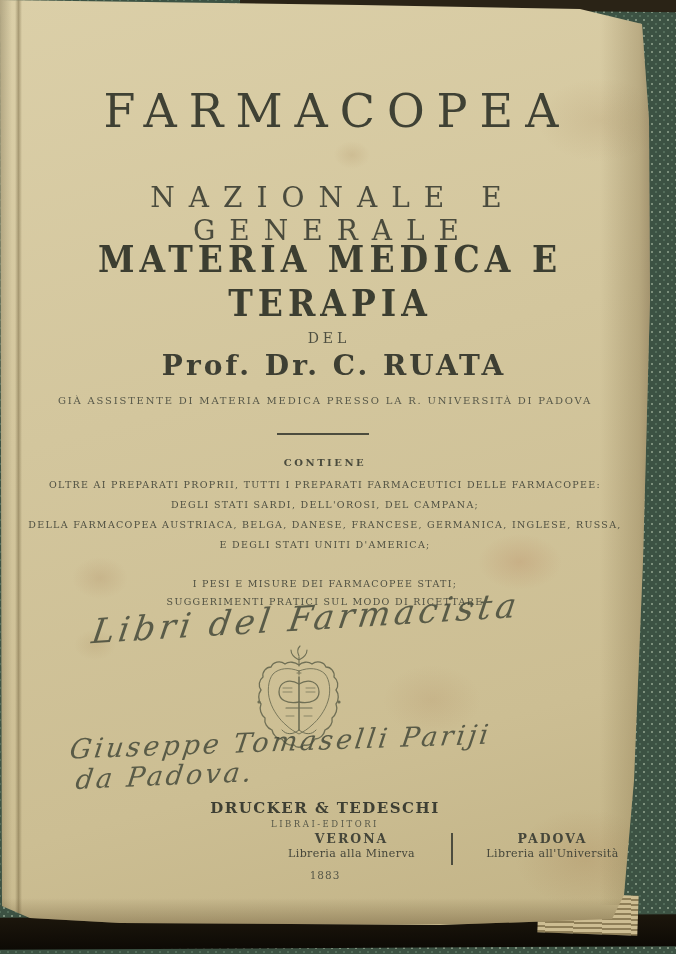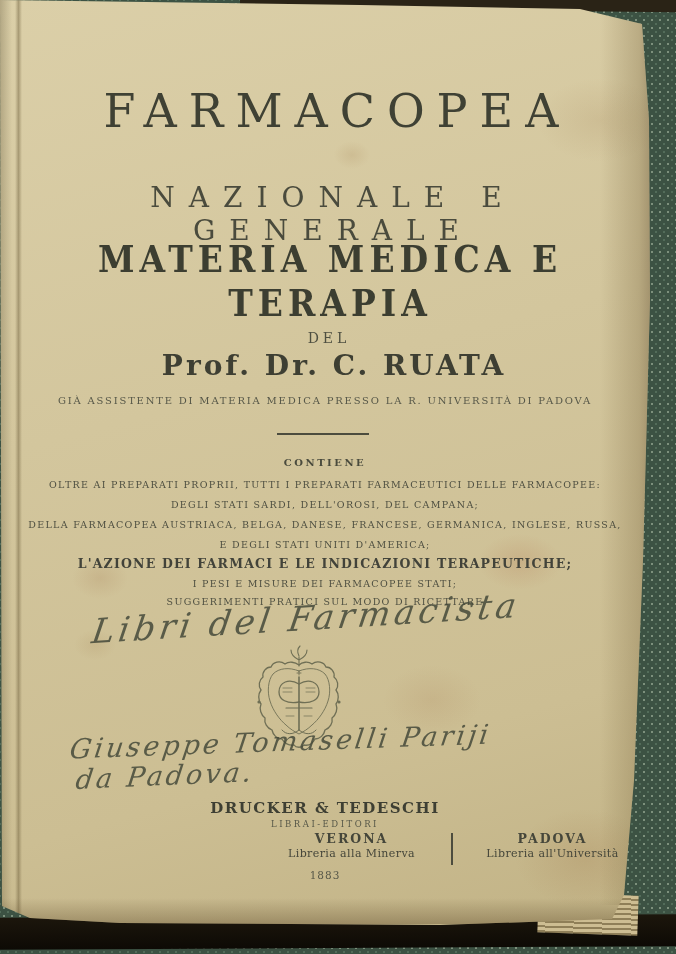"L'AZIONE DEI FARMACI E LE" div.tblock { html: <div>L'AZIONE DEI FARMACI E LE INDICAZIONI TERAPEUTICHE;</div> -> none }
